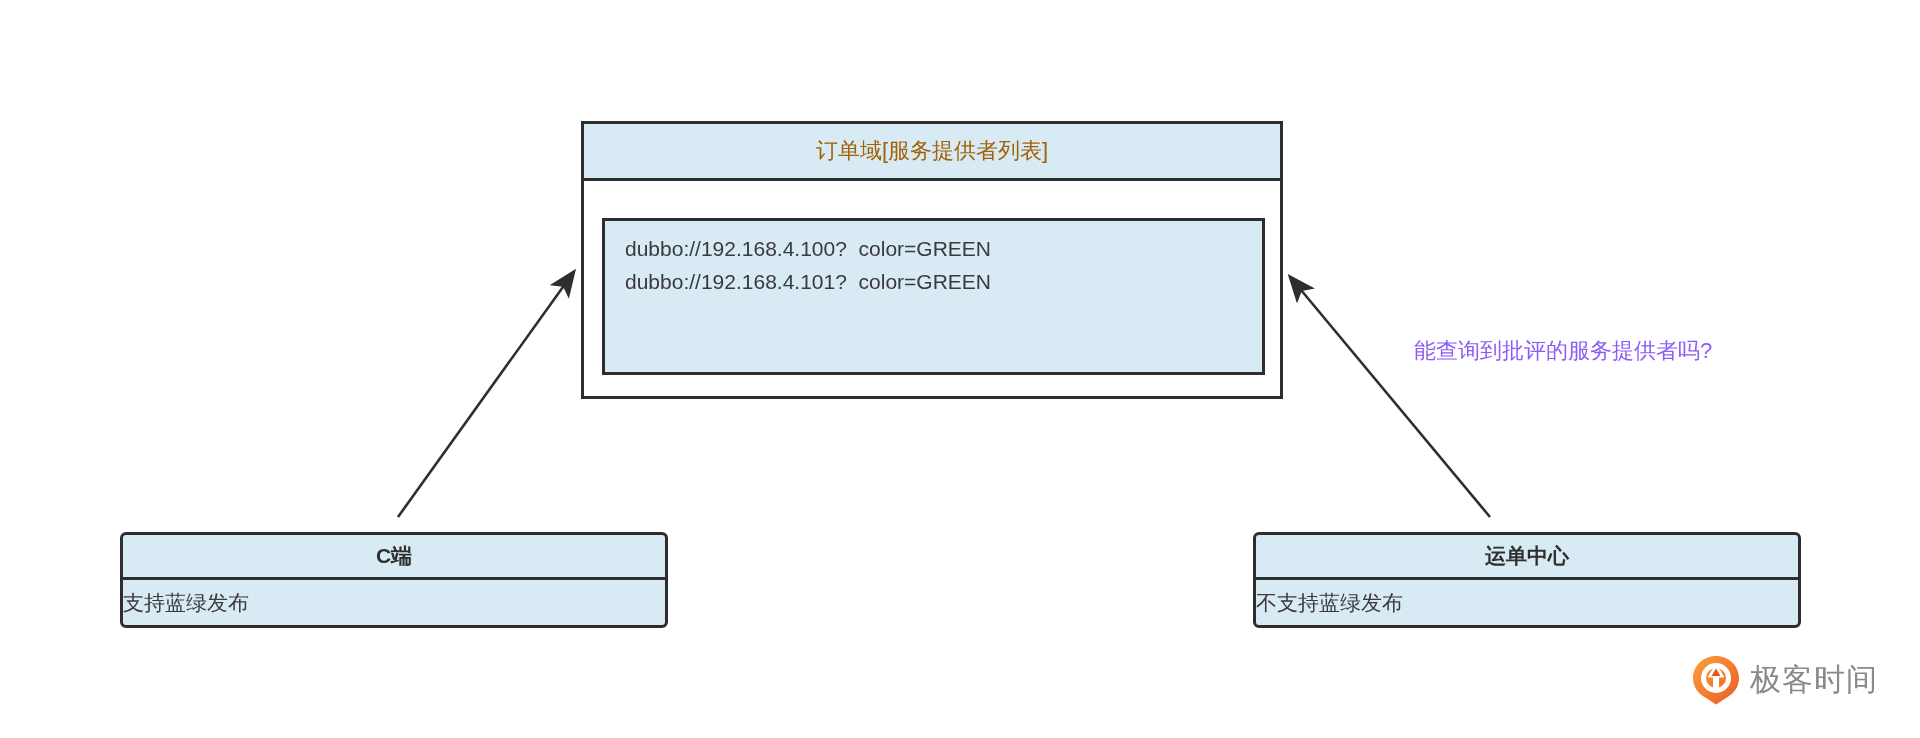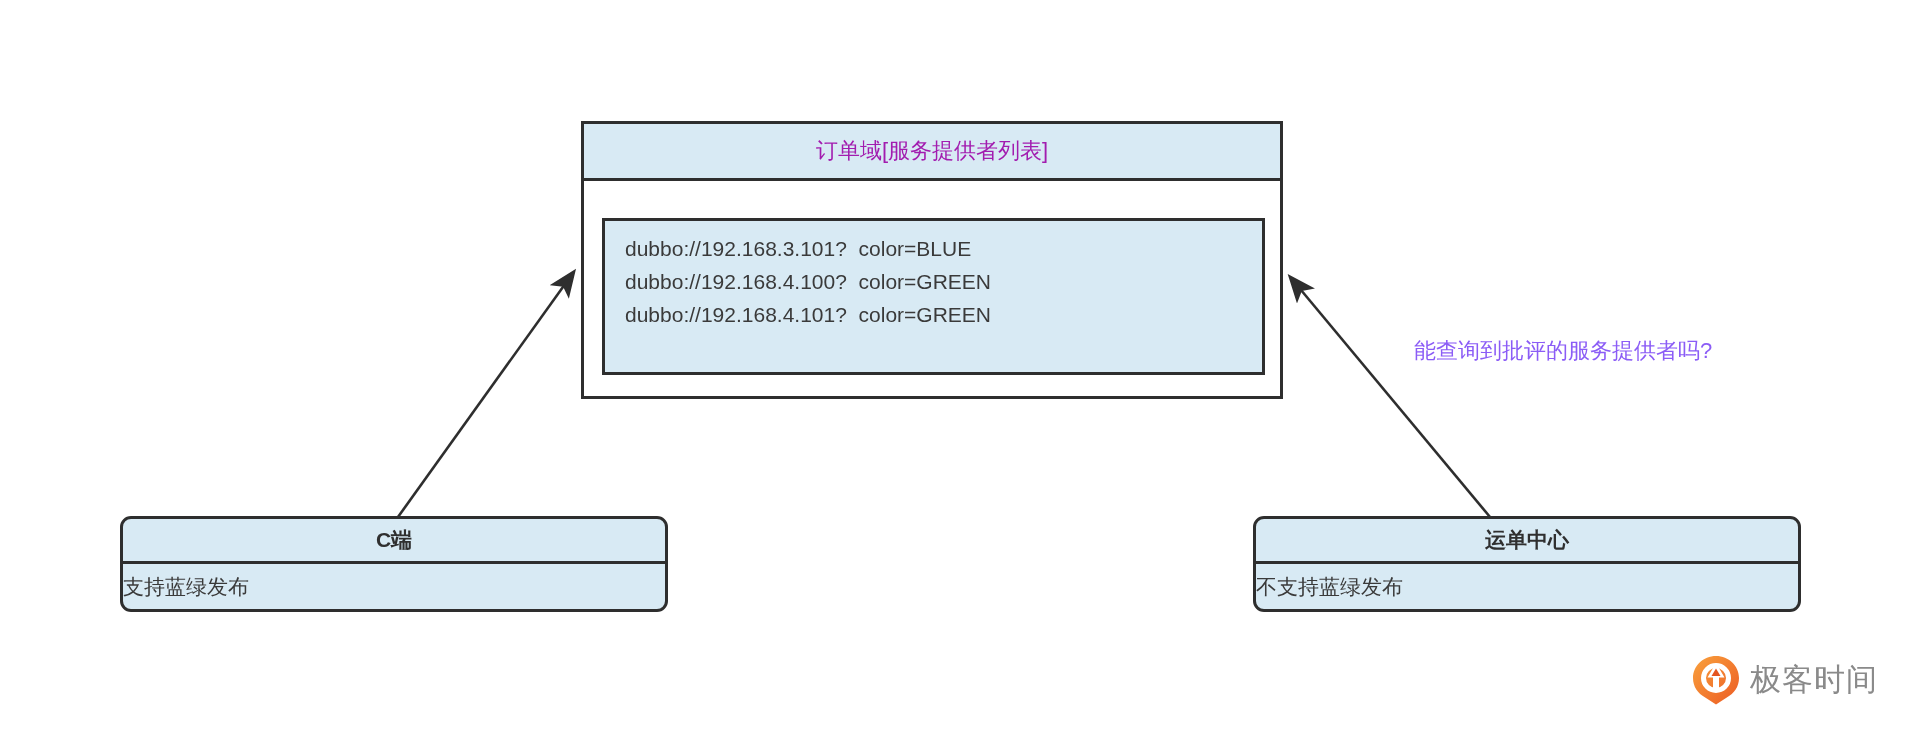"订单域[服务提供者列表]" .top-box-header { color: #a21caf -> #a16207 }
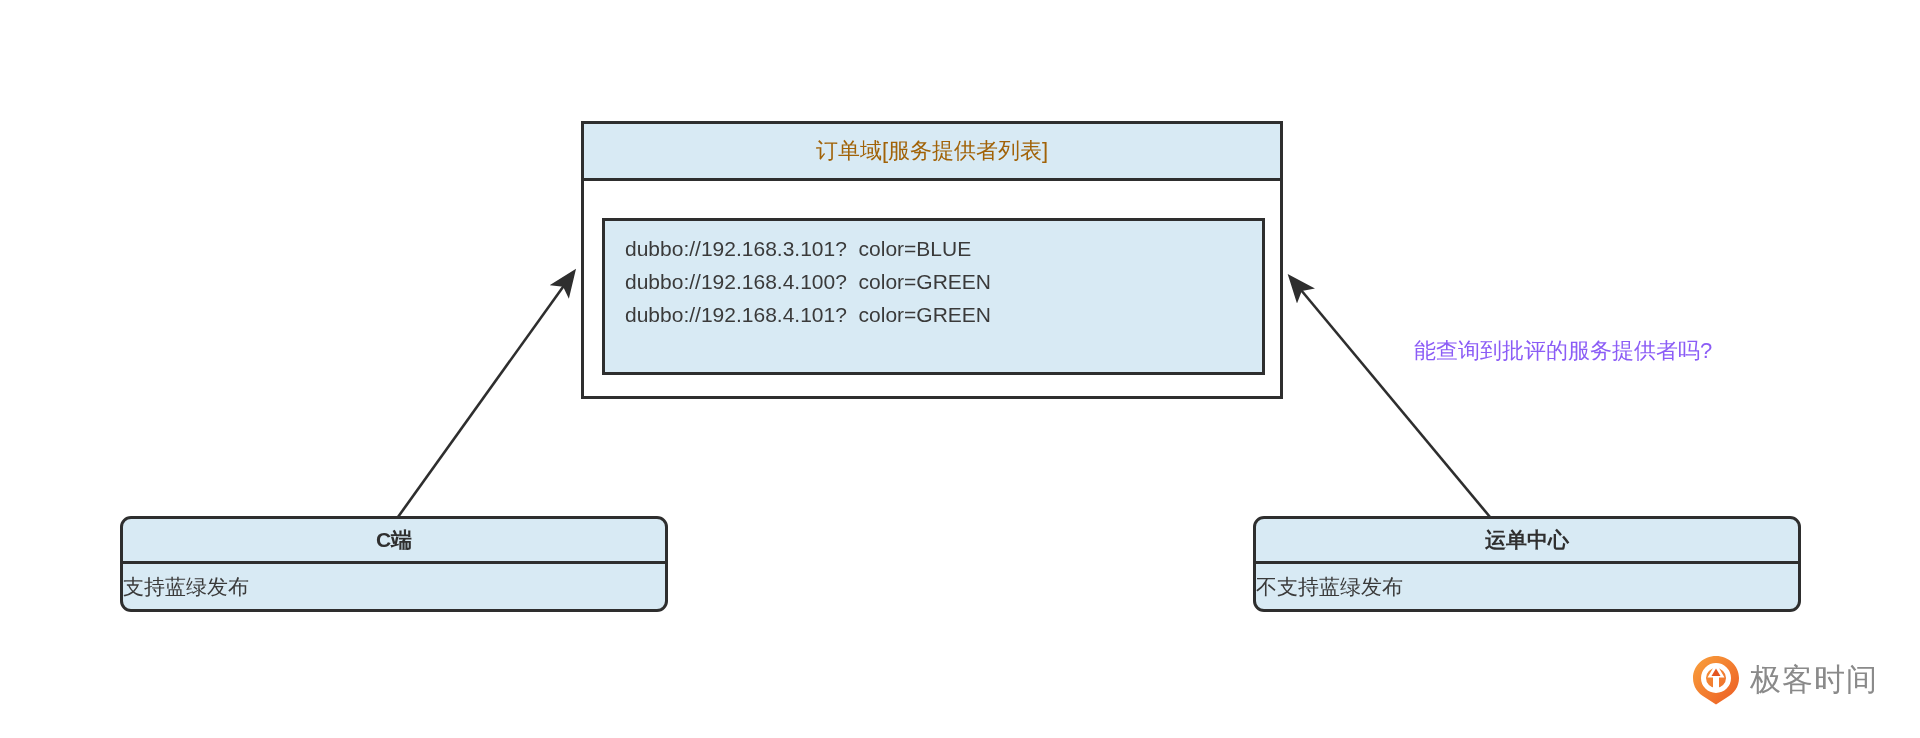"dubbo://192.168.3.101? color=BLUE" div.provider-line { html: <div>dubbo://192.168.3.101? color=BLUE</div> -> none }
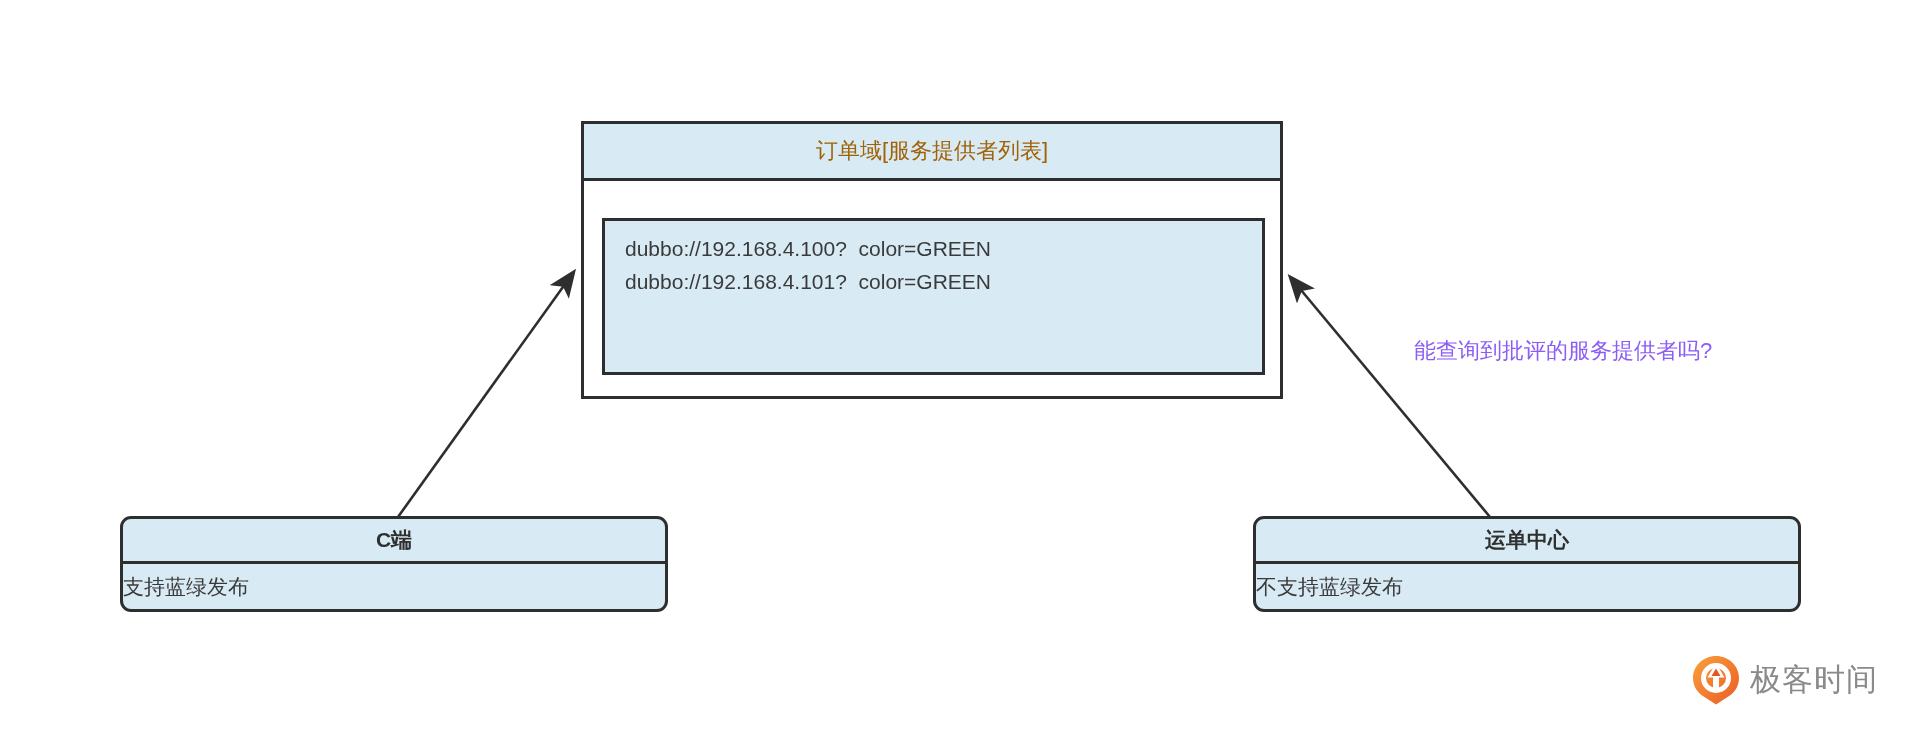"C端" .node { border-radius: 11px -> 6px; top: 516px -> 532px }
